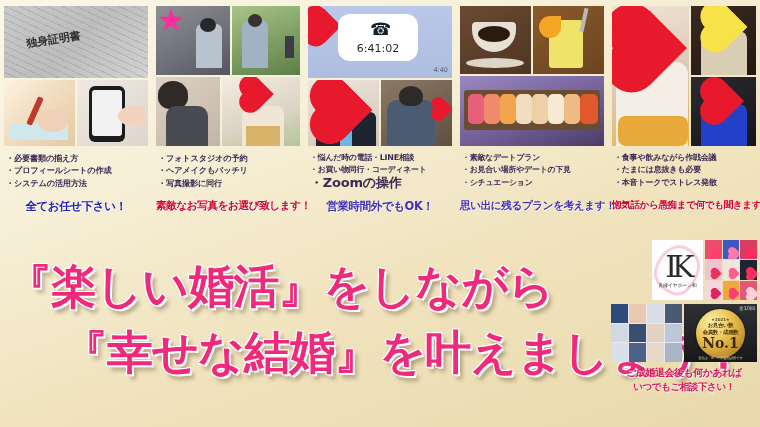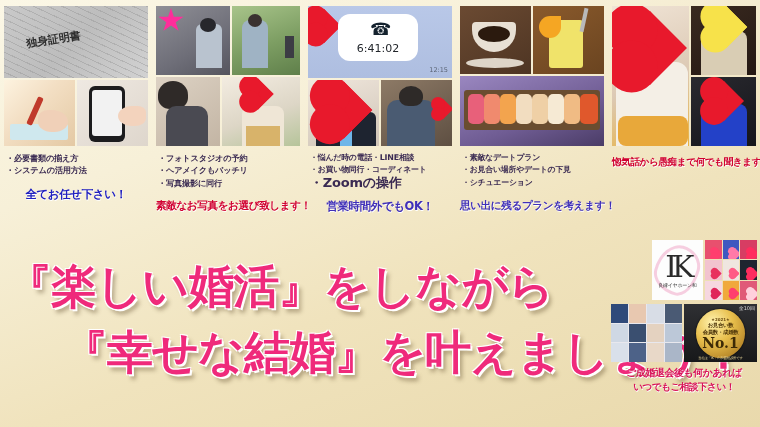"12:15" div { text: 12:15 -> 4:40 }
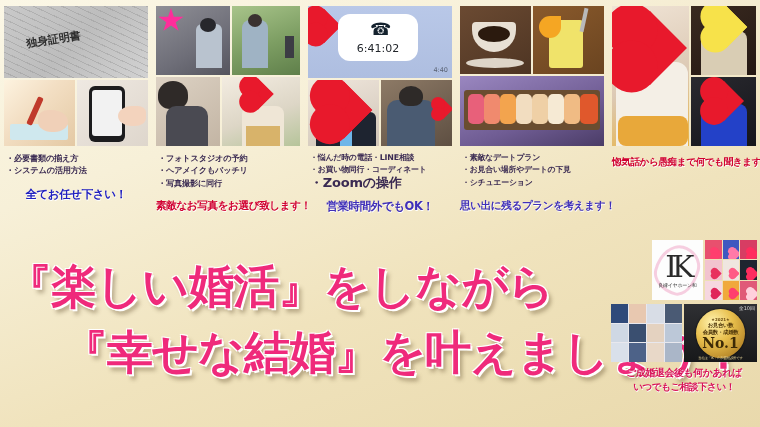"・食事や飲みながら作戦会議" div.bullets { html: none -> <div> <div>・食事や飲みながら作戦会議</div> <div>・たまには息抜きも必要</div> <div>・本音トークでストレス発散</div> </div> }
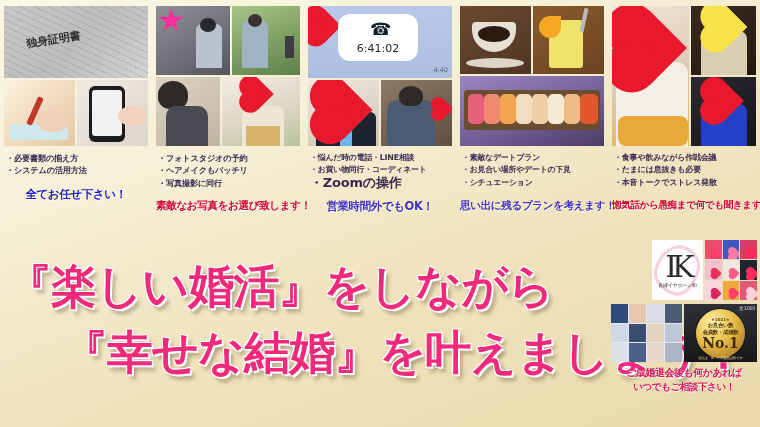"・プロフィールシートの作成" div.bullet { html: none -> <div>・プロフィールシートの作成</div> }
